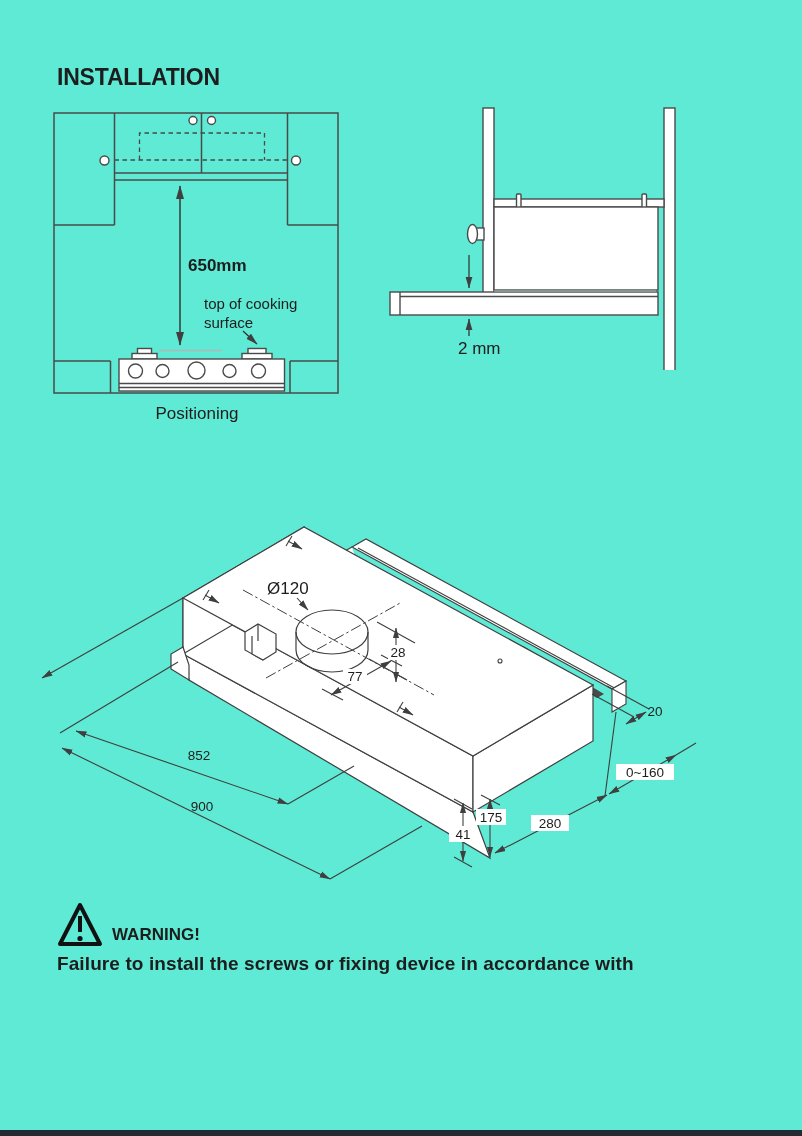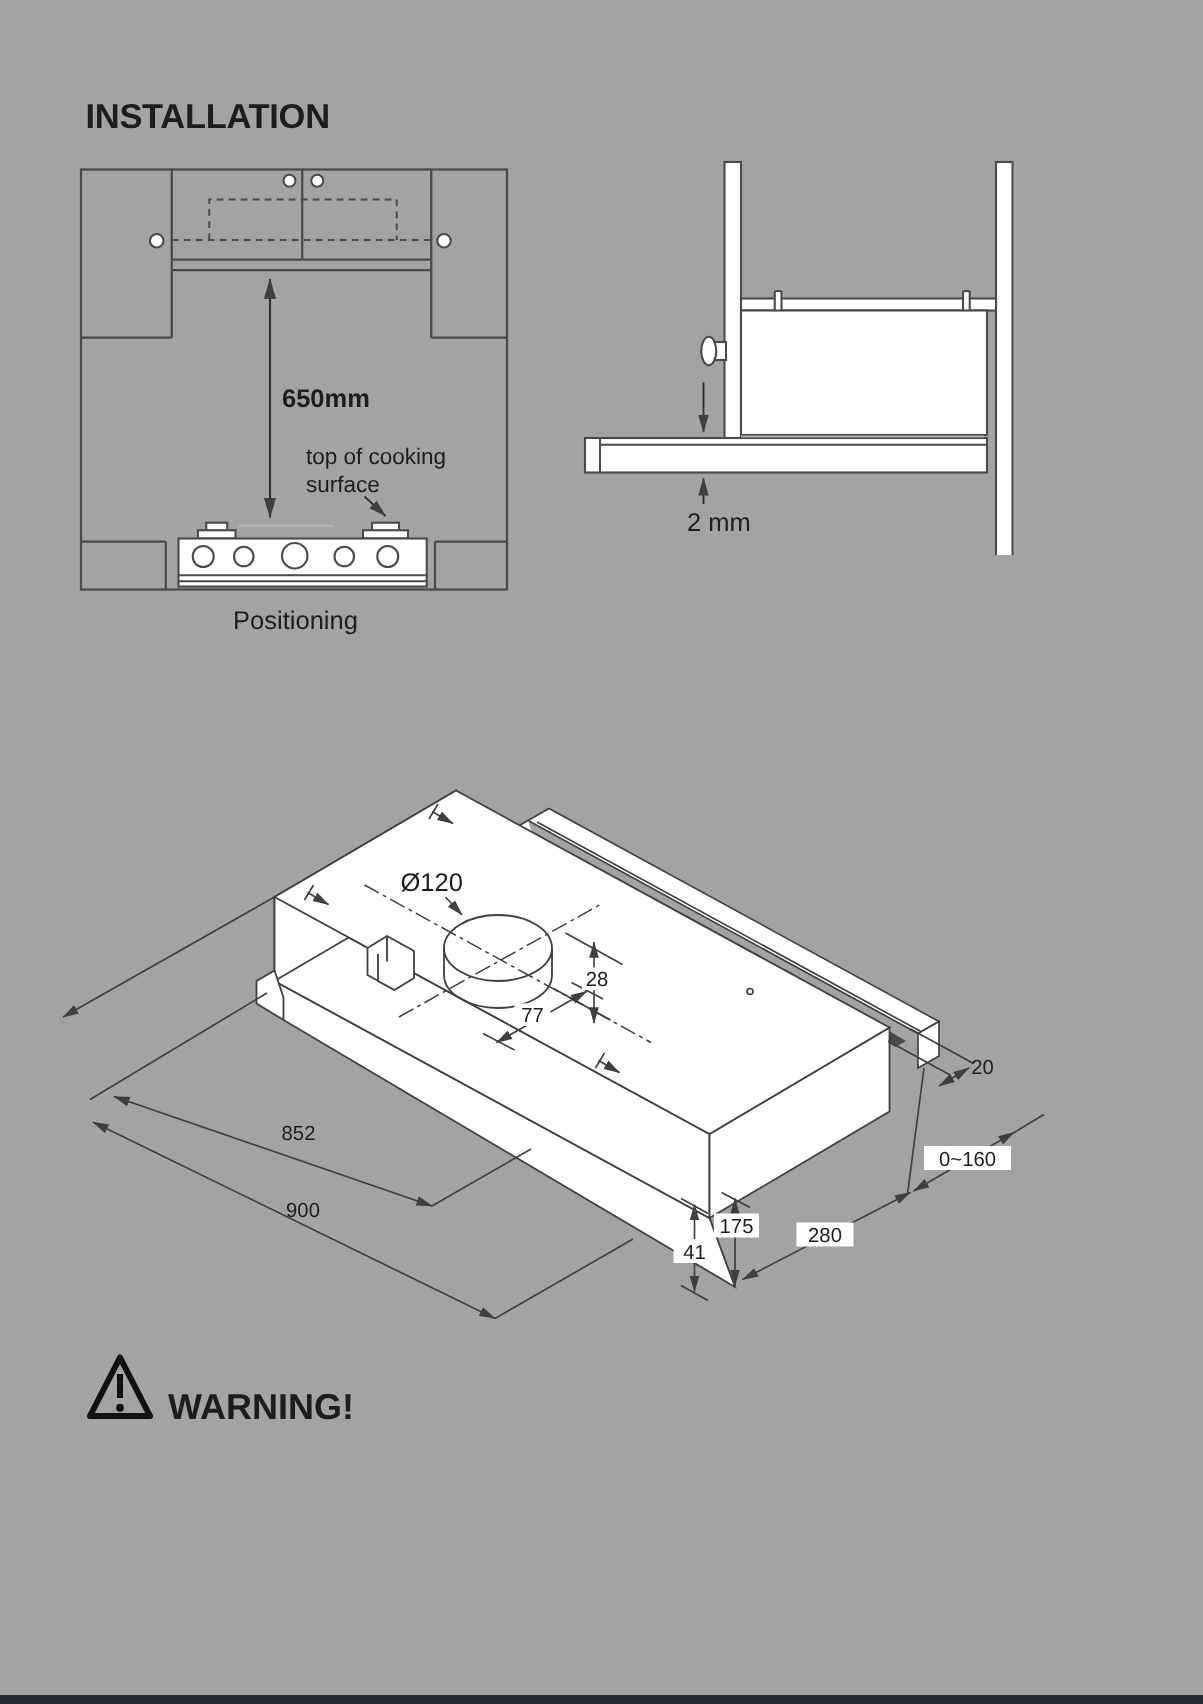"INSTALLATION" .page { background: #a3a3a3 -> #5eead4 }
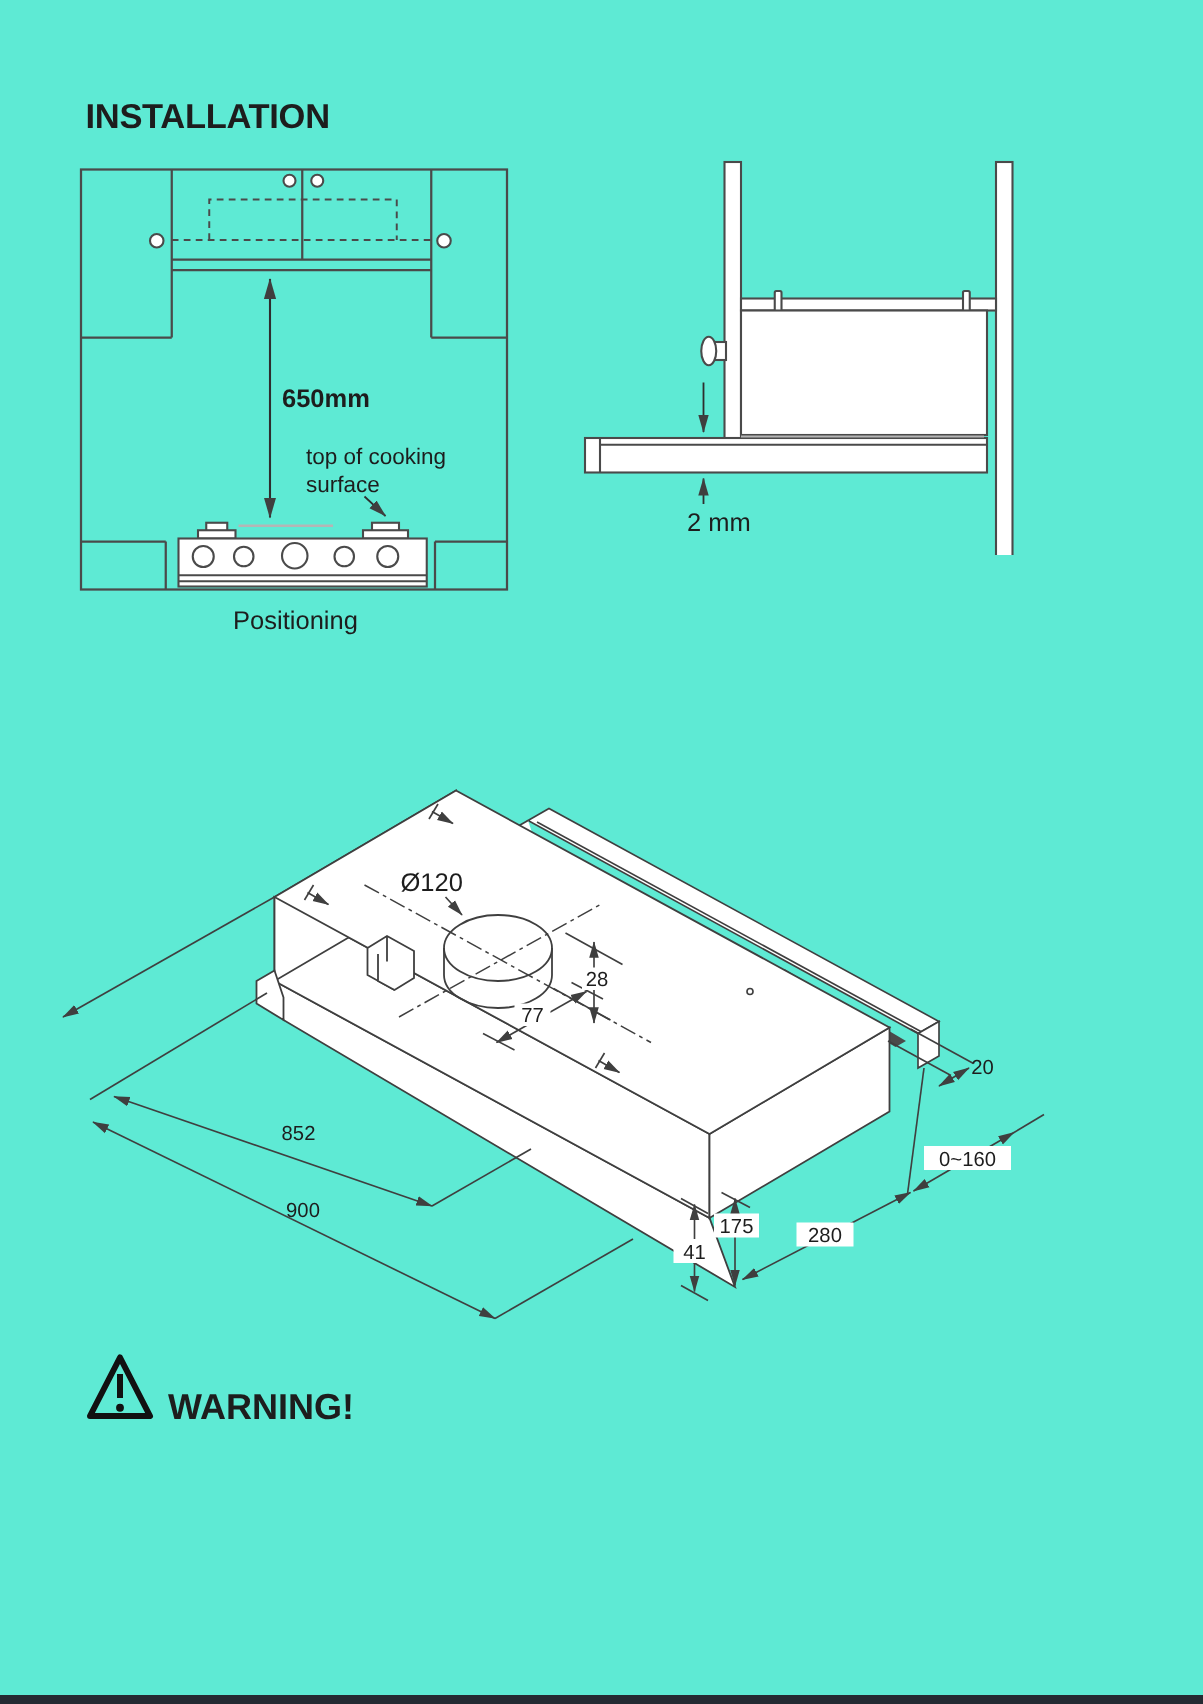"WARNING!" .warn-title { font-size: 24px -> 17px }
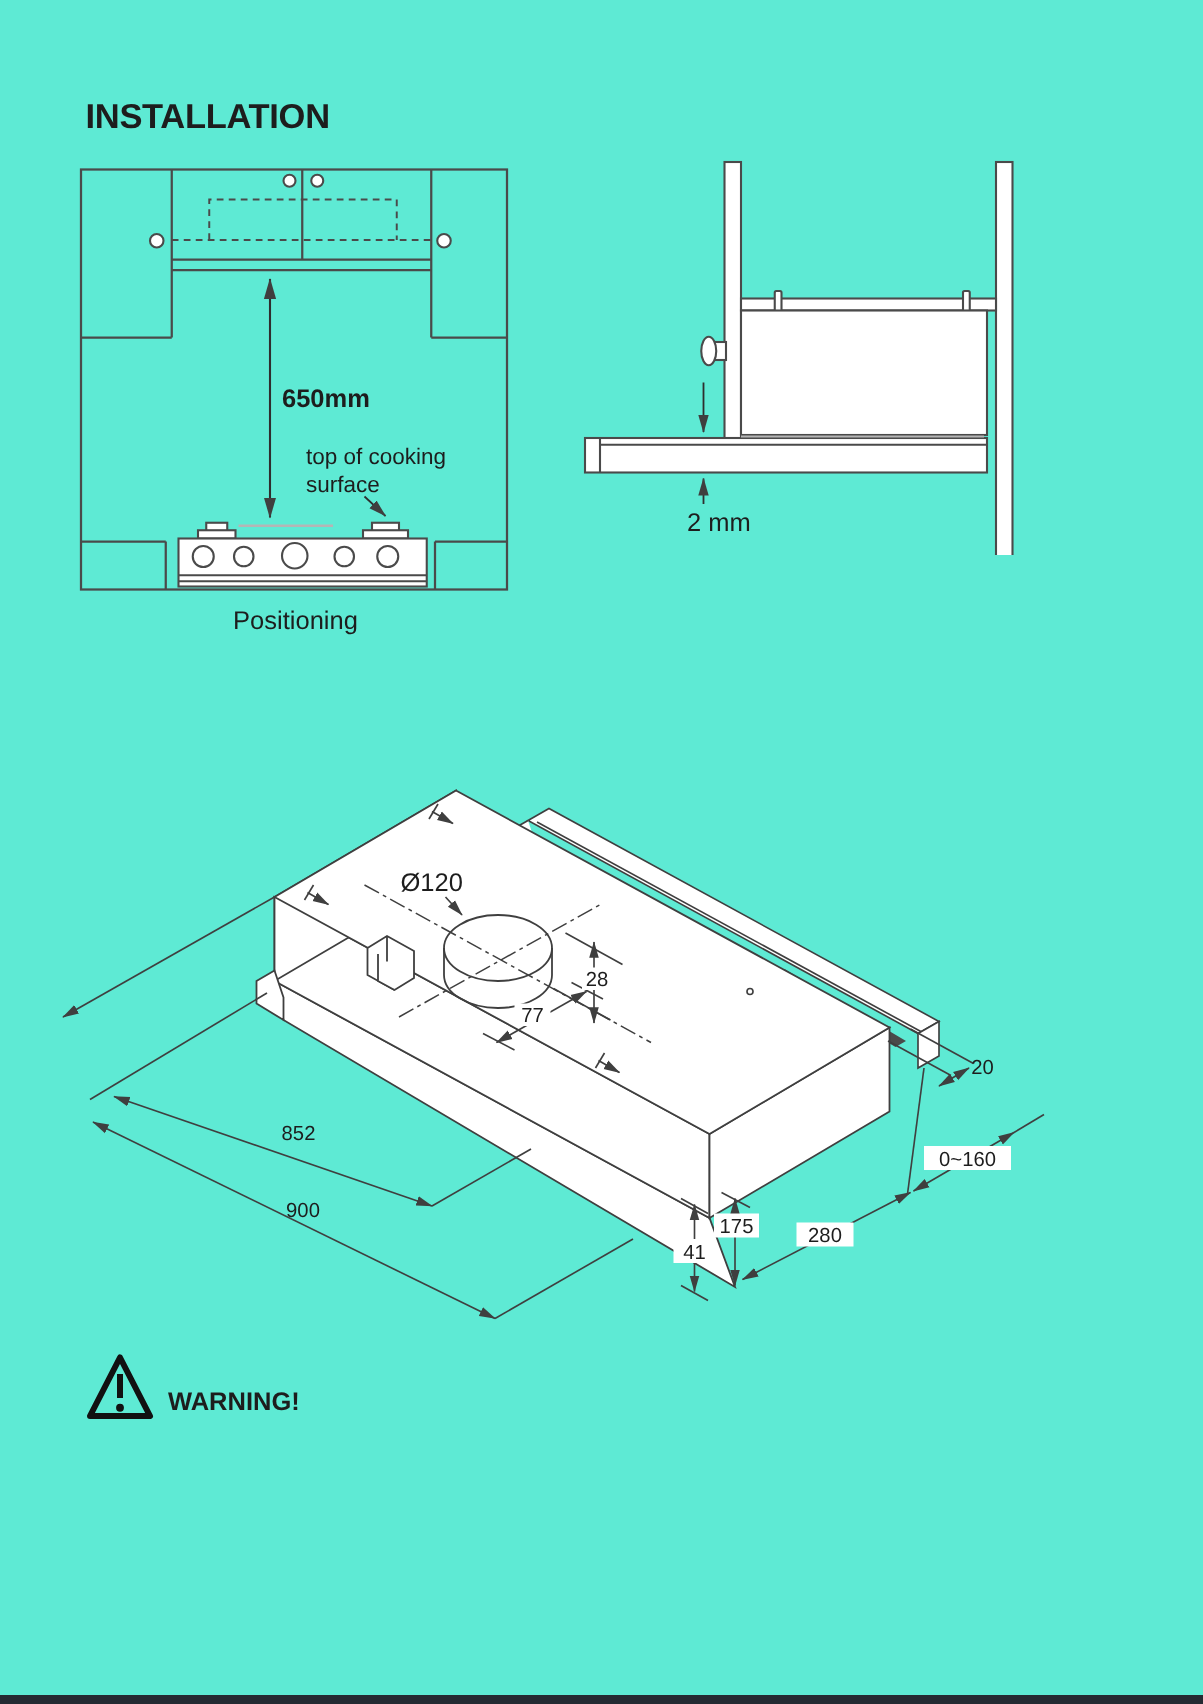"Failure to install the screws" div { html: none -> <div>Failure to install the screws or fixing device in accordance with</div> }
